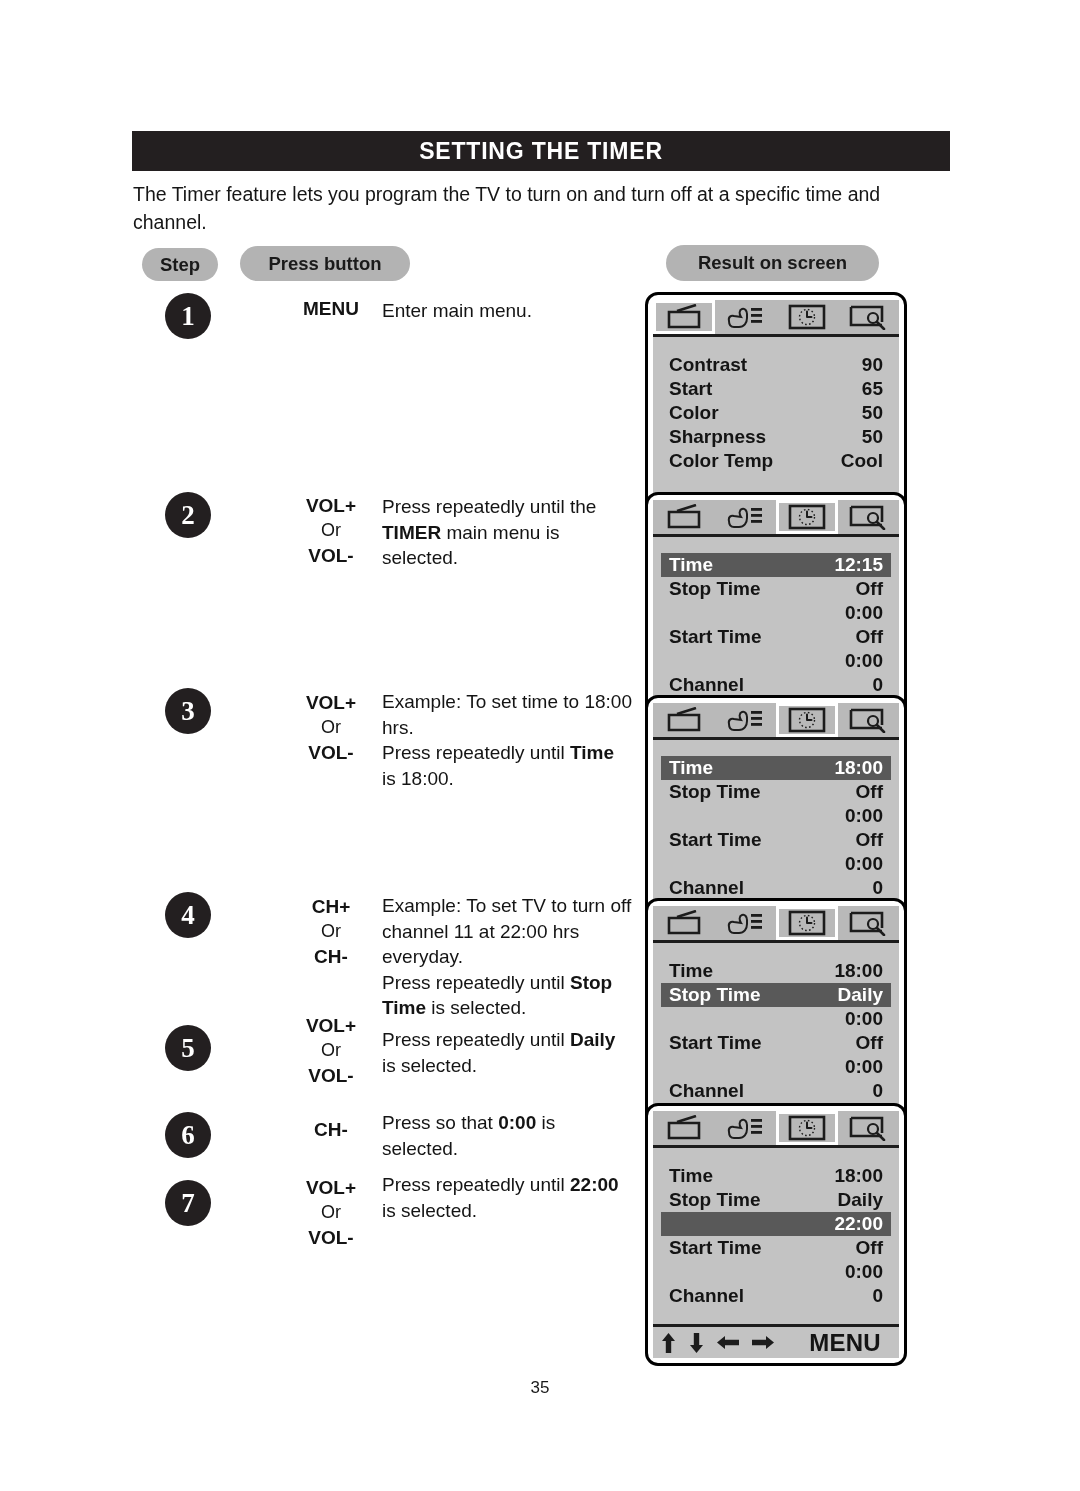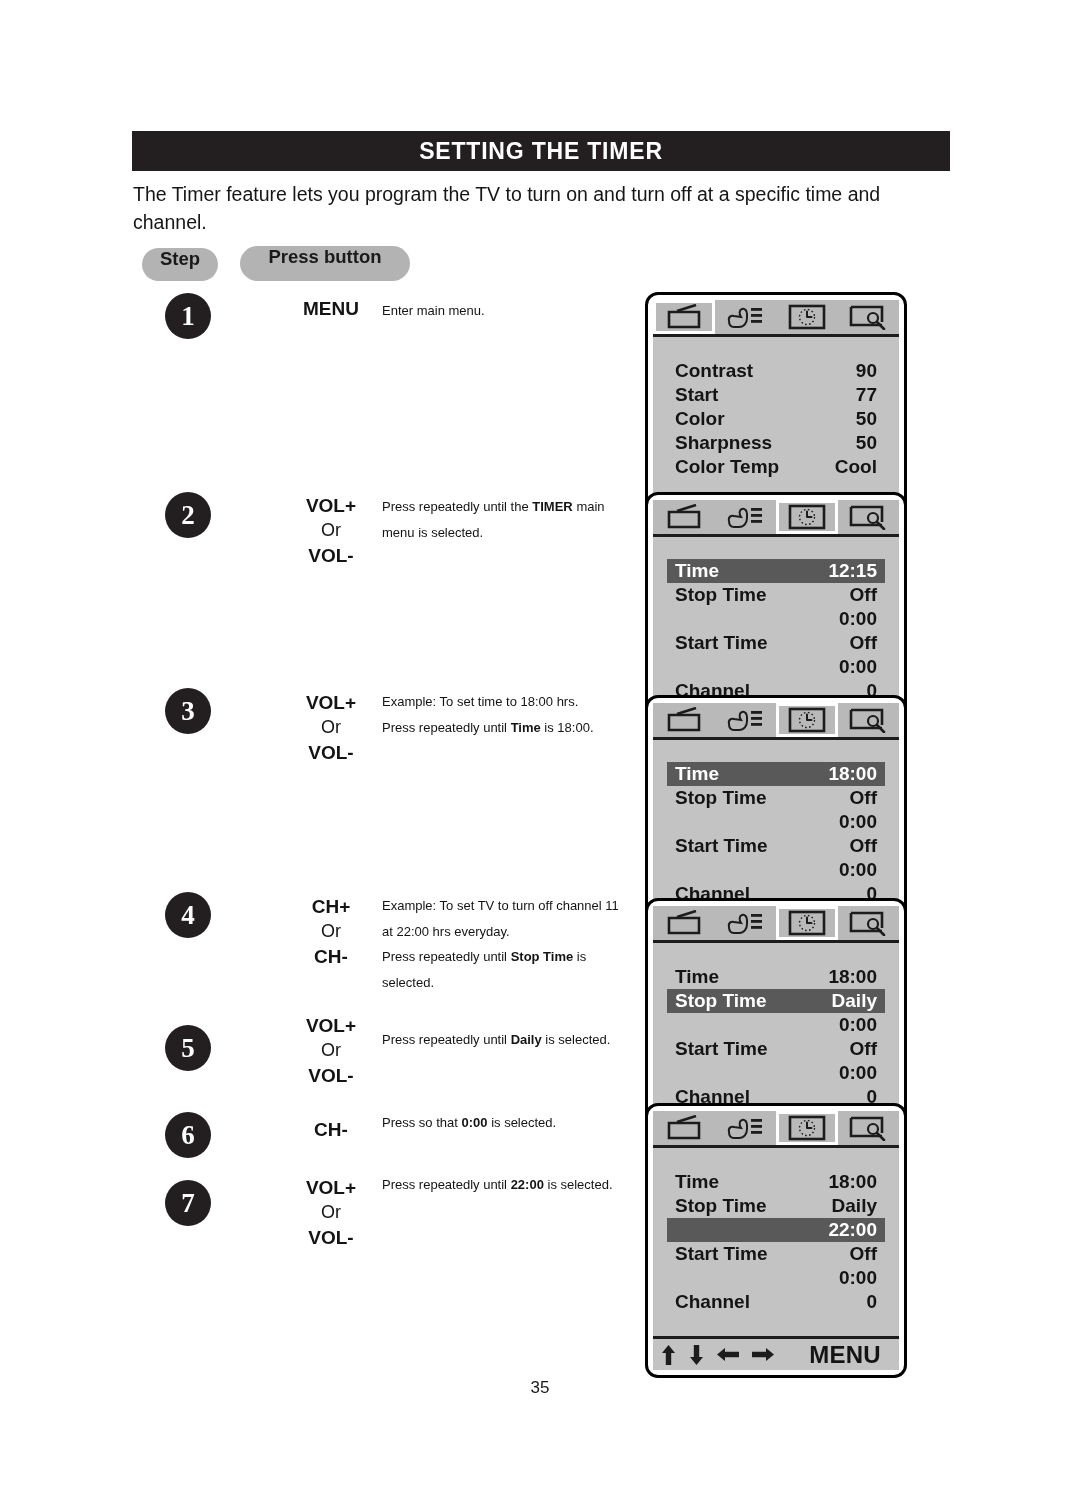"Step" .pill { align-items: flex-start -> center }
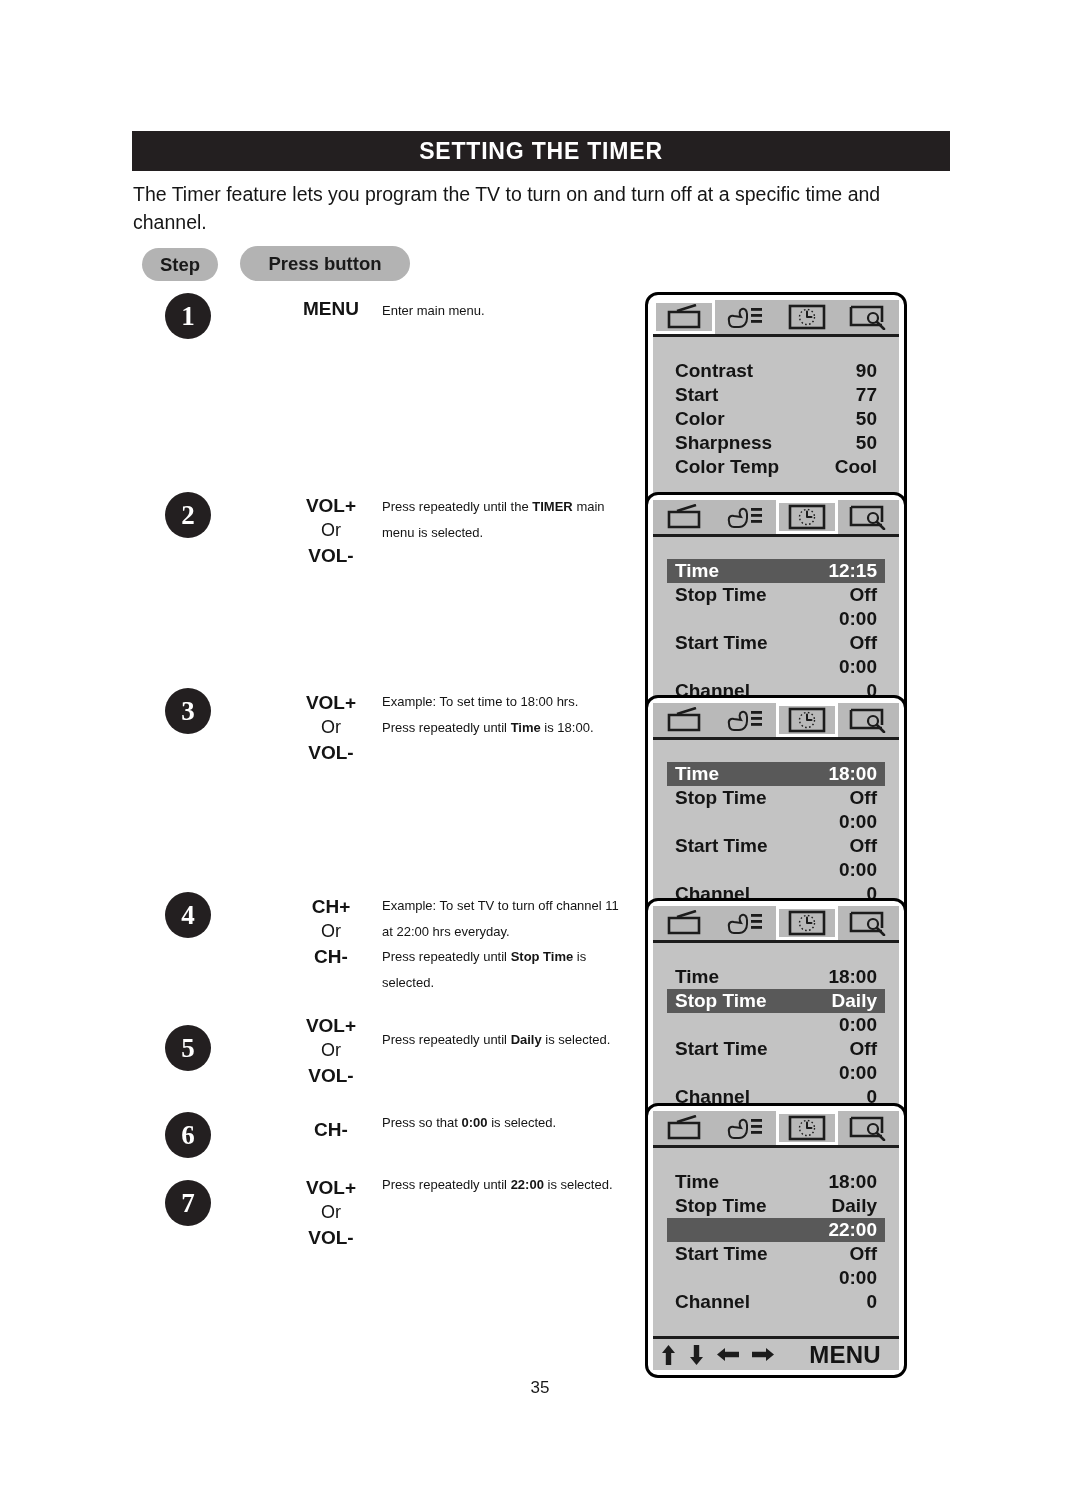"Result on screen" div.pill { html: none -> <div> <span>Result on screen</span> </div> }
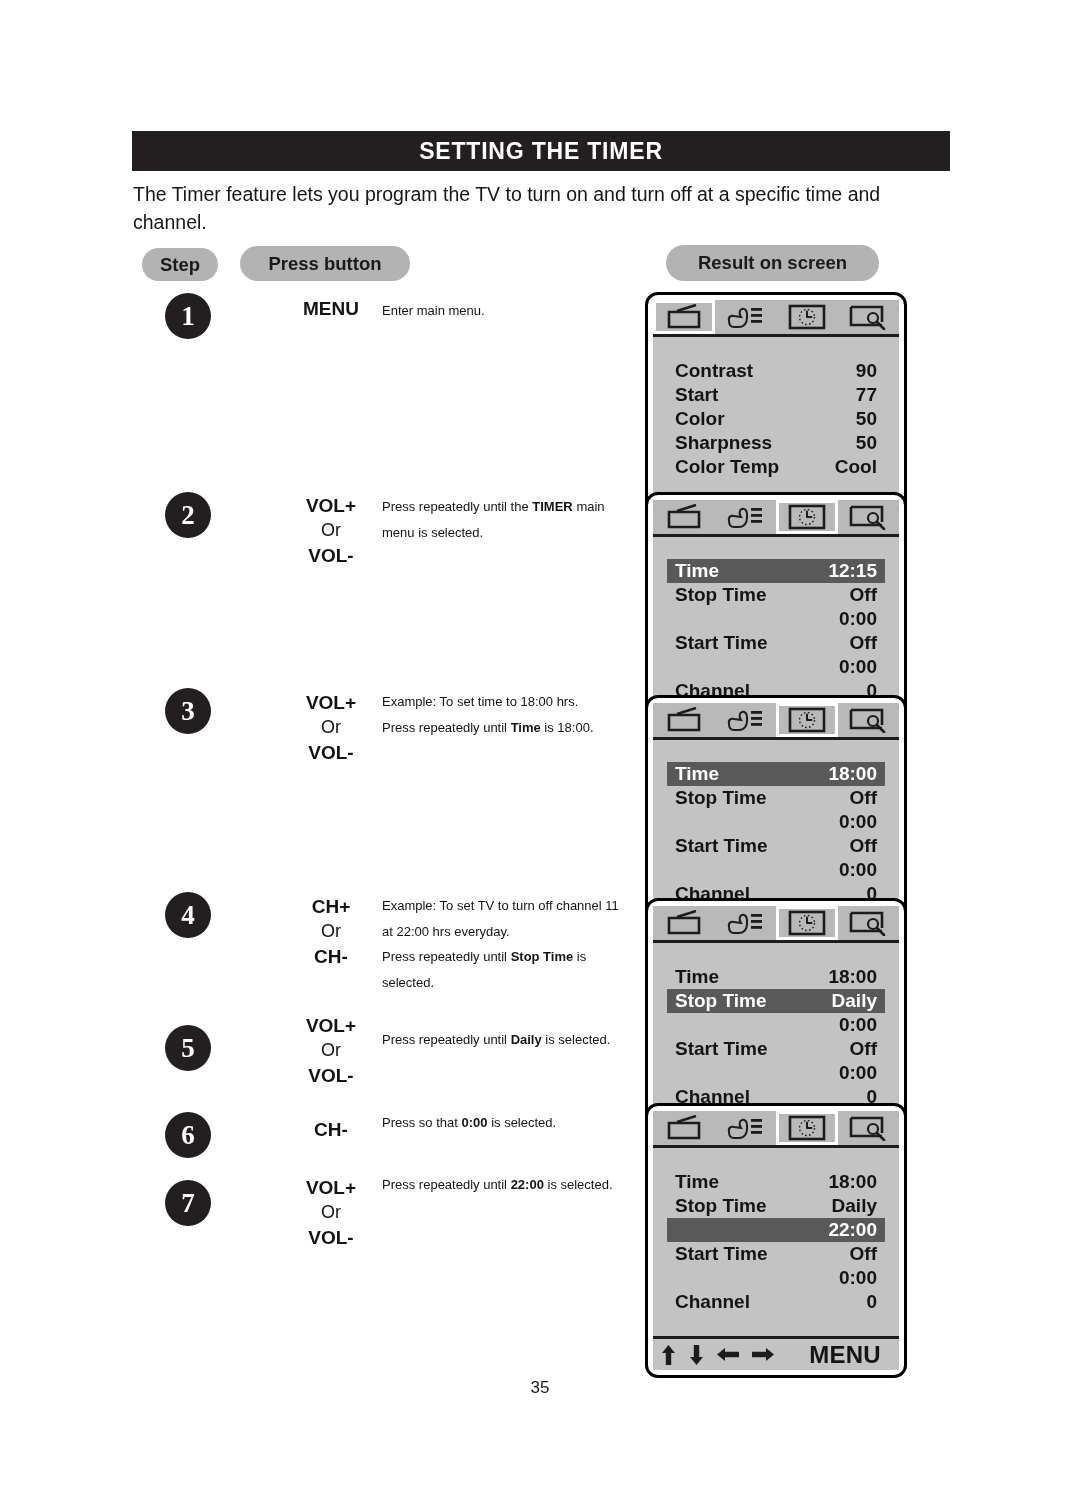"Enter main menu." .step-desc { font-size: 13px -> 19px }
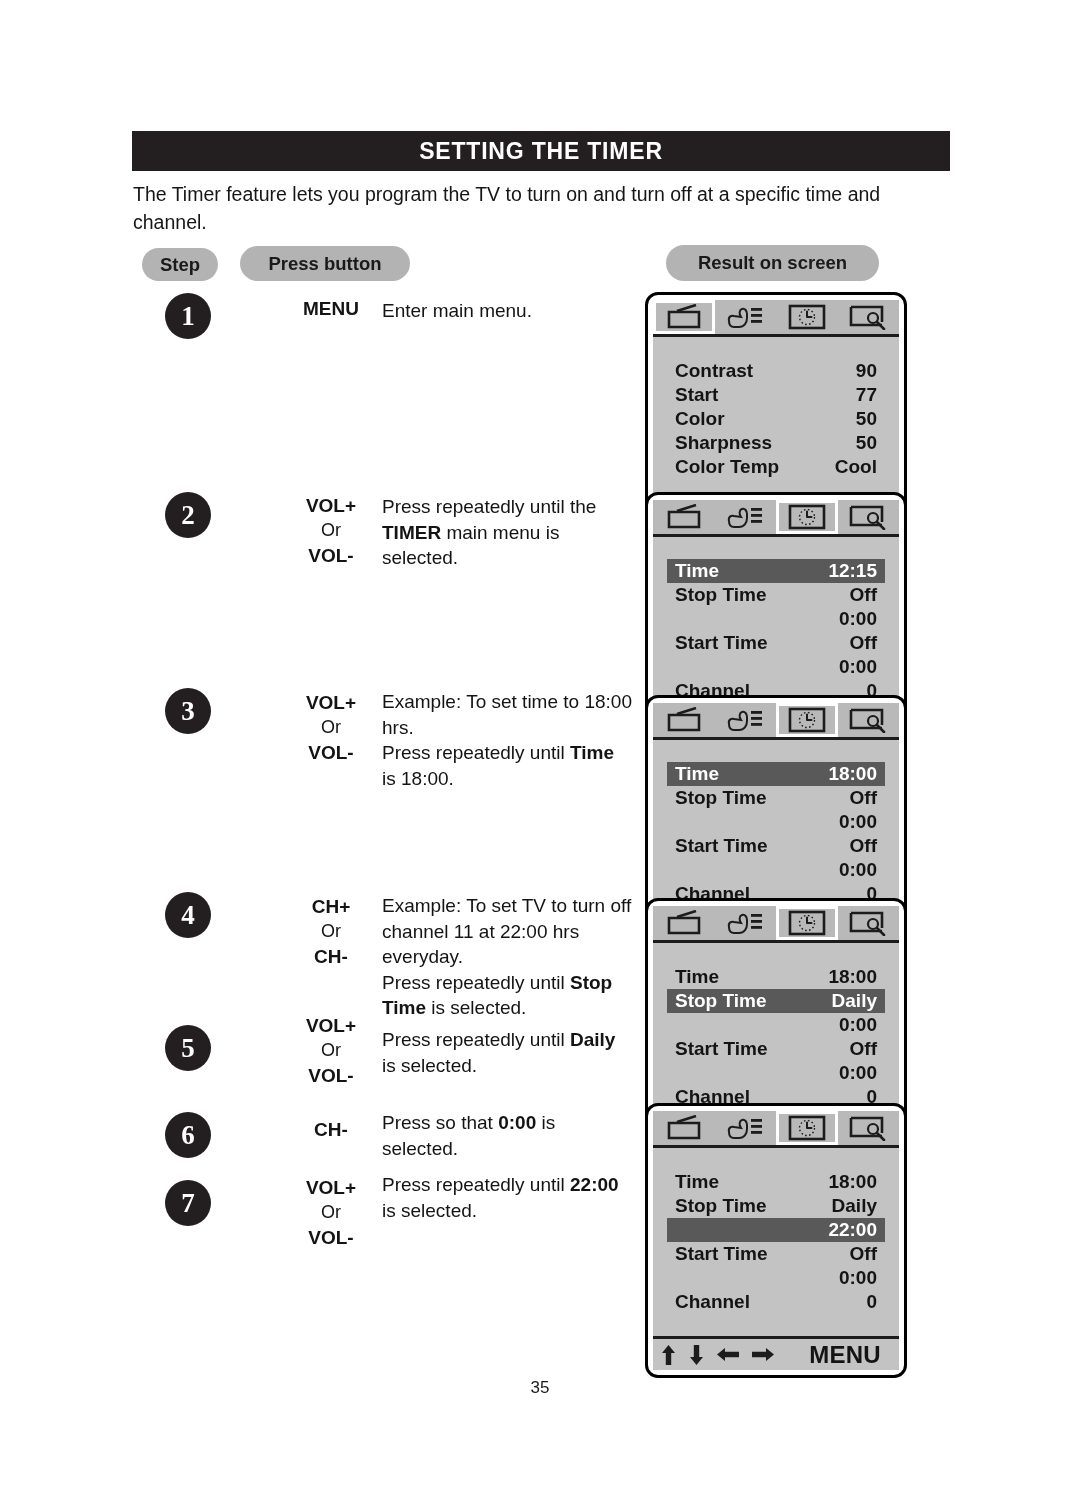"Contrast" .tv-body { padding: 14px -> 8px }
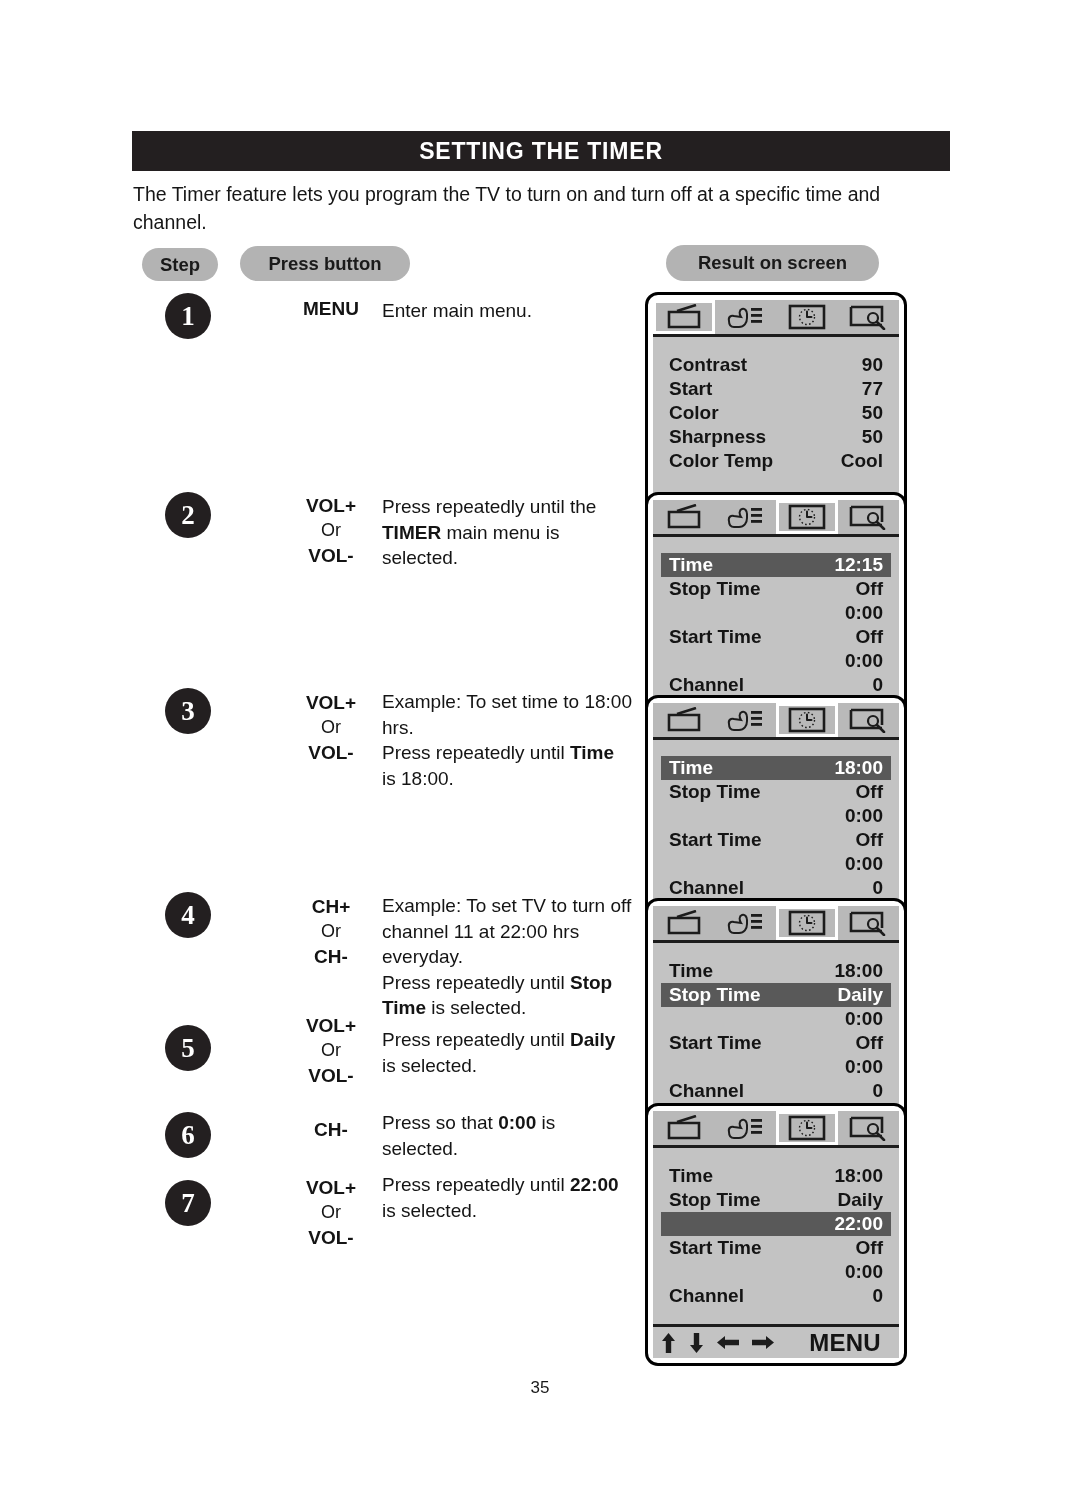"77" span.val { text: 77 -> 65 }
